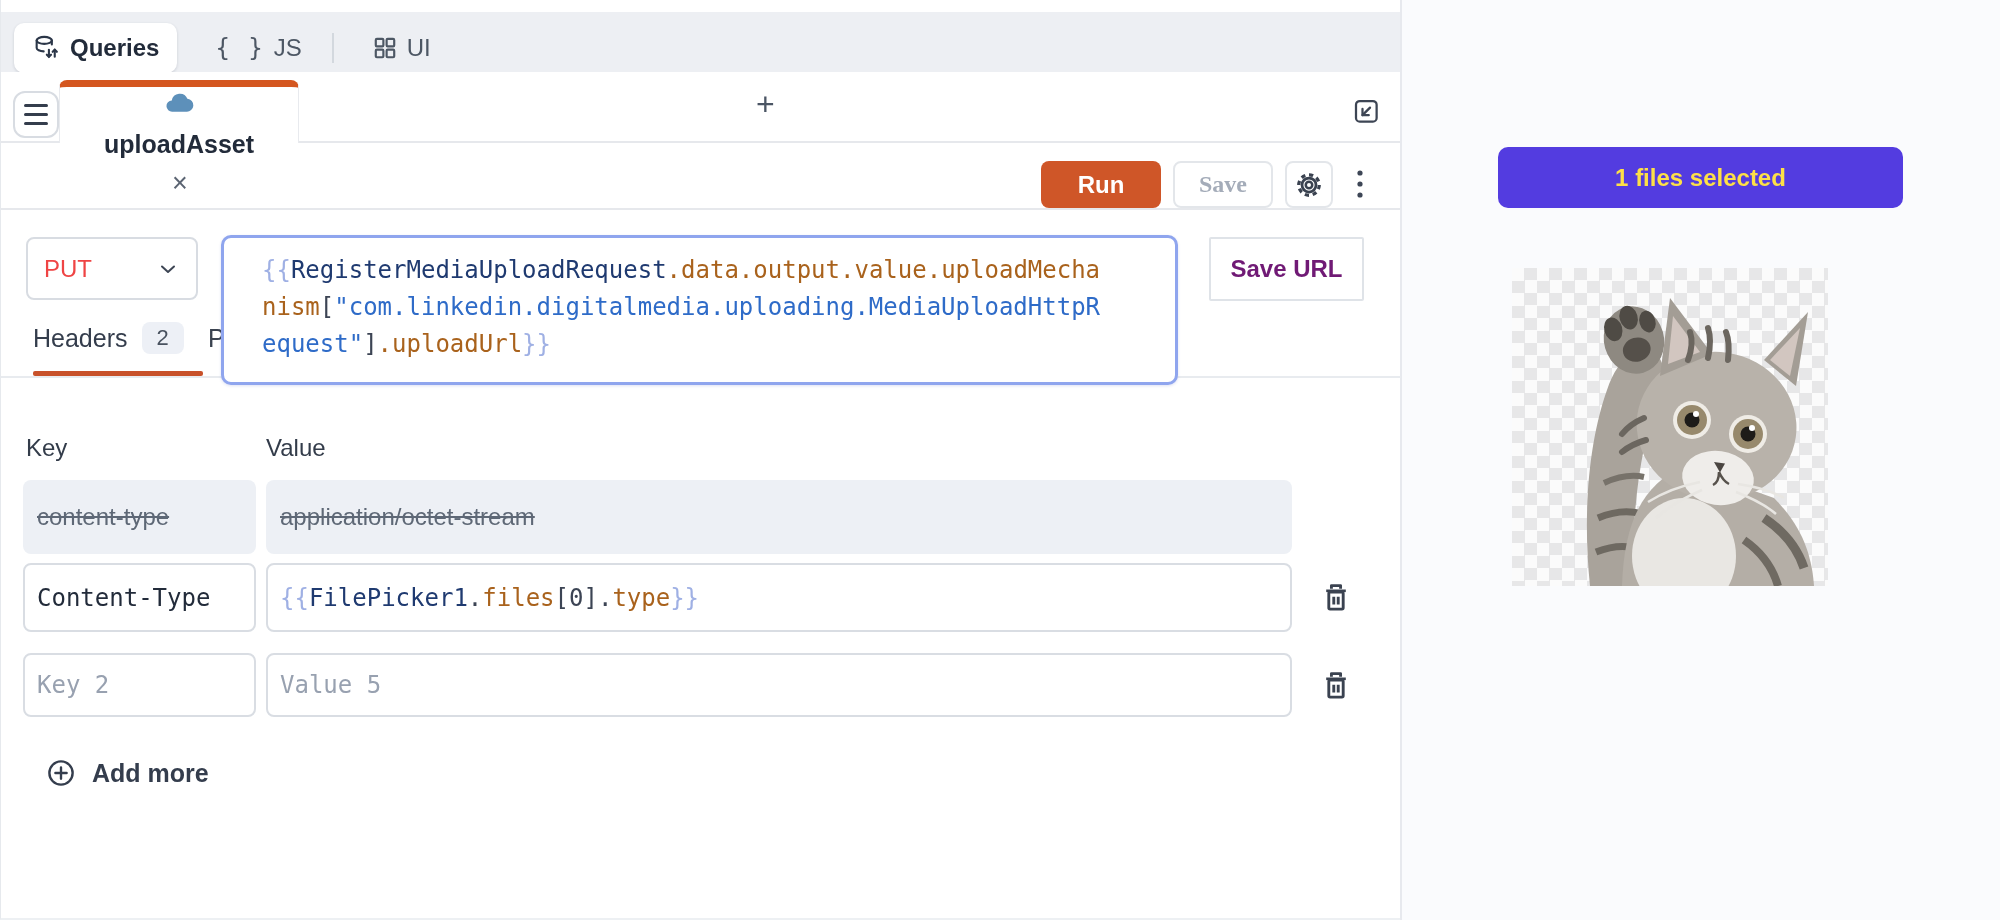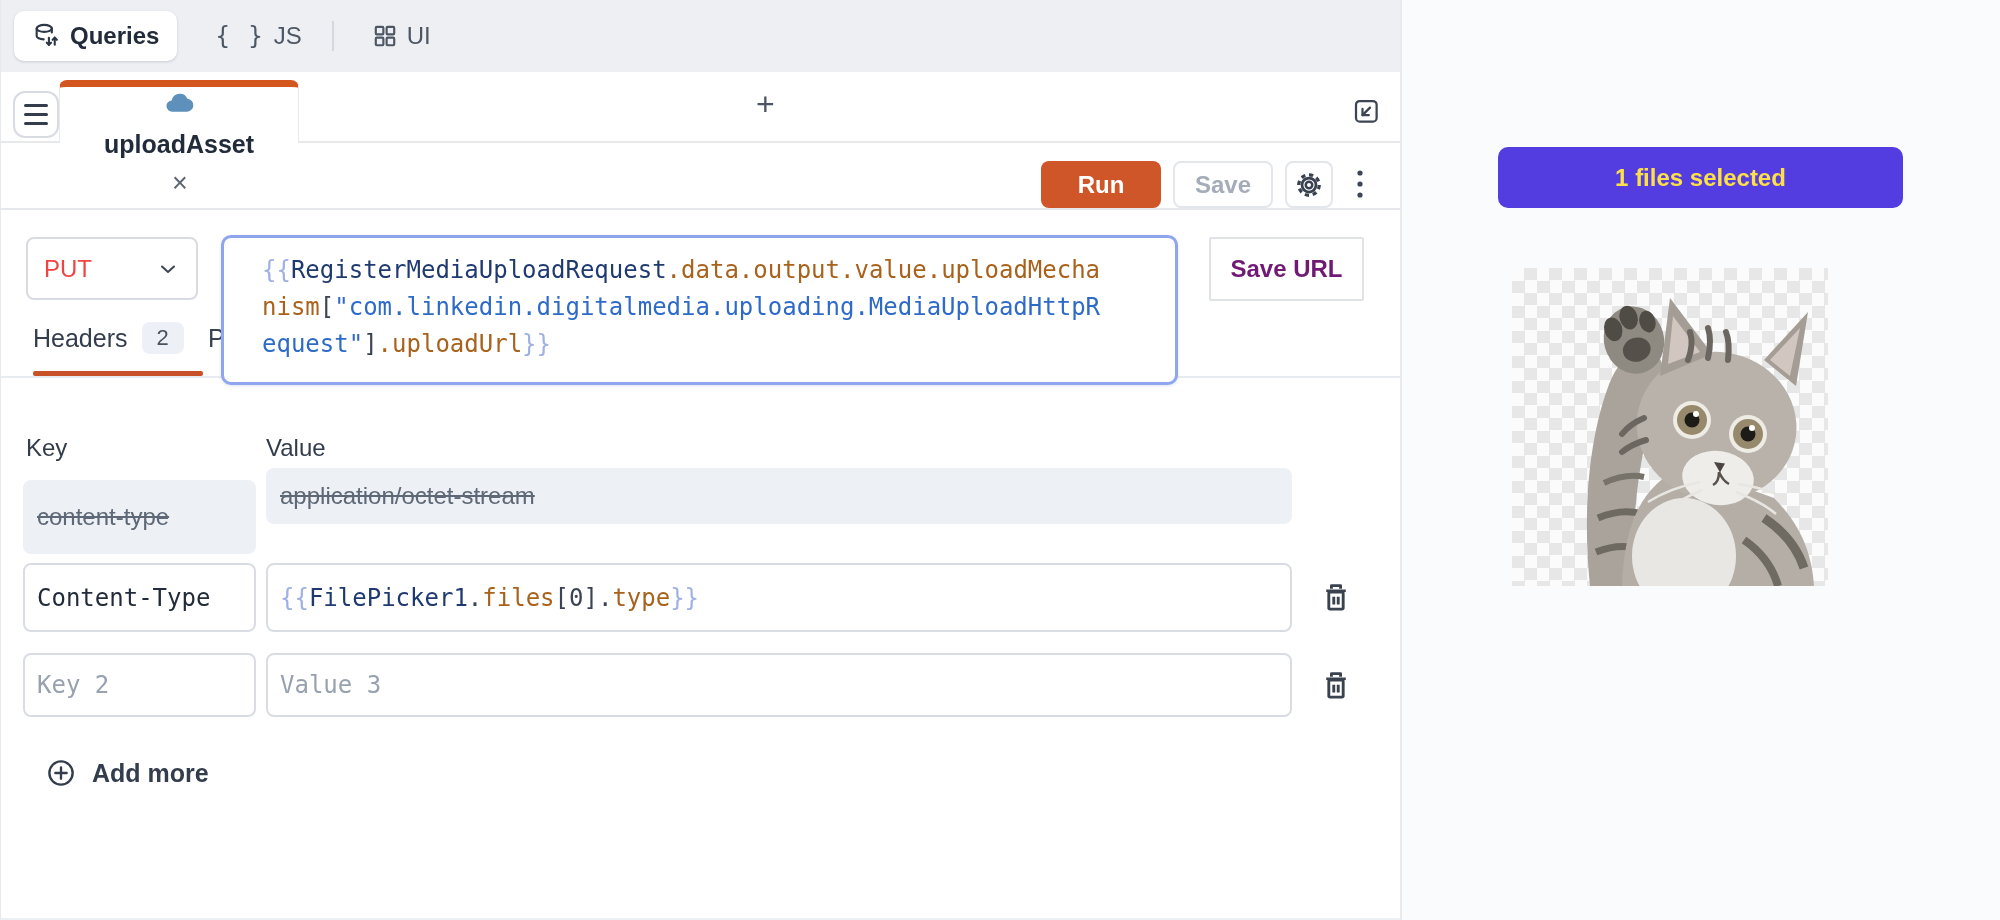"Queries" .toolbar { top: 0 -> 12px }
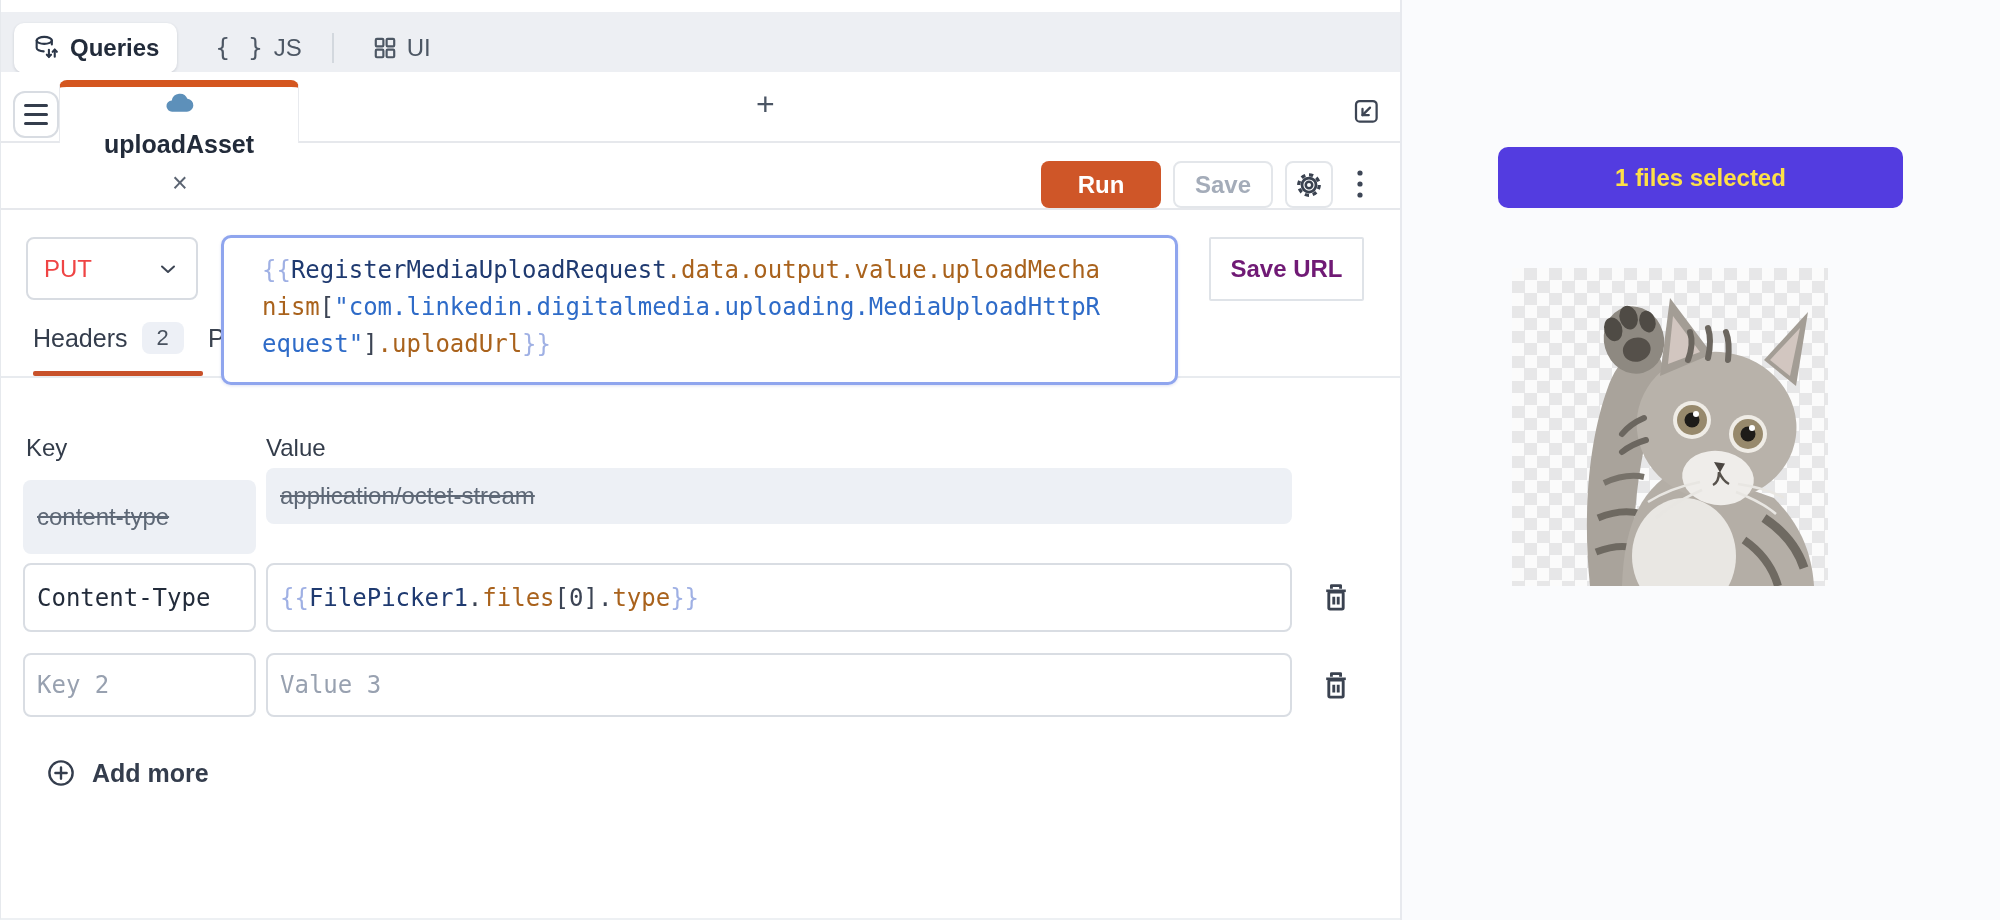"Save" .save-btn { font-family: Liberation Sans, sans-serif -> Liberation Serif, serif }
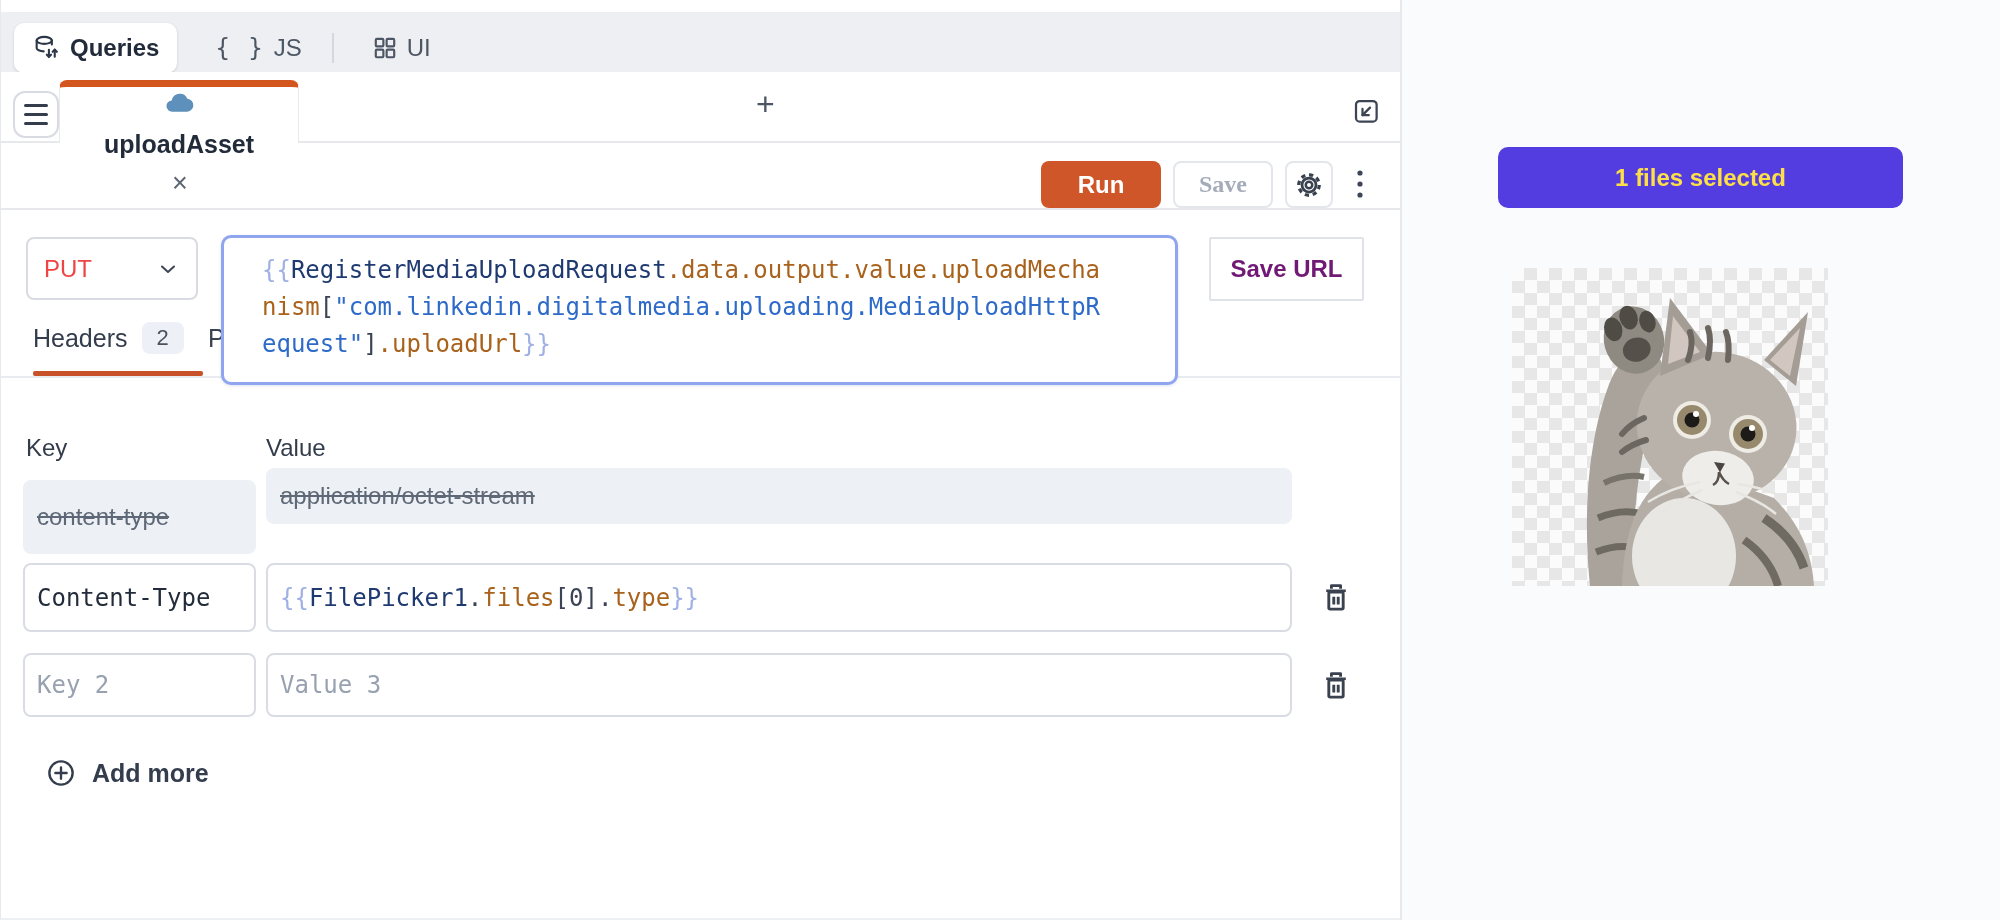"application/octet-stream" div.kv-input { height: 56px -> 74px; top: 468px -> 480px }
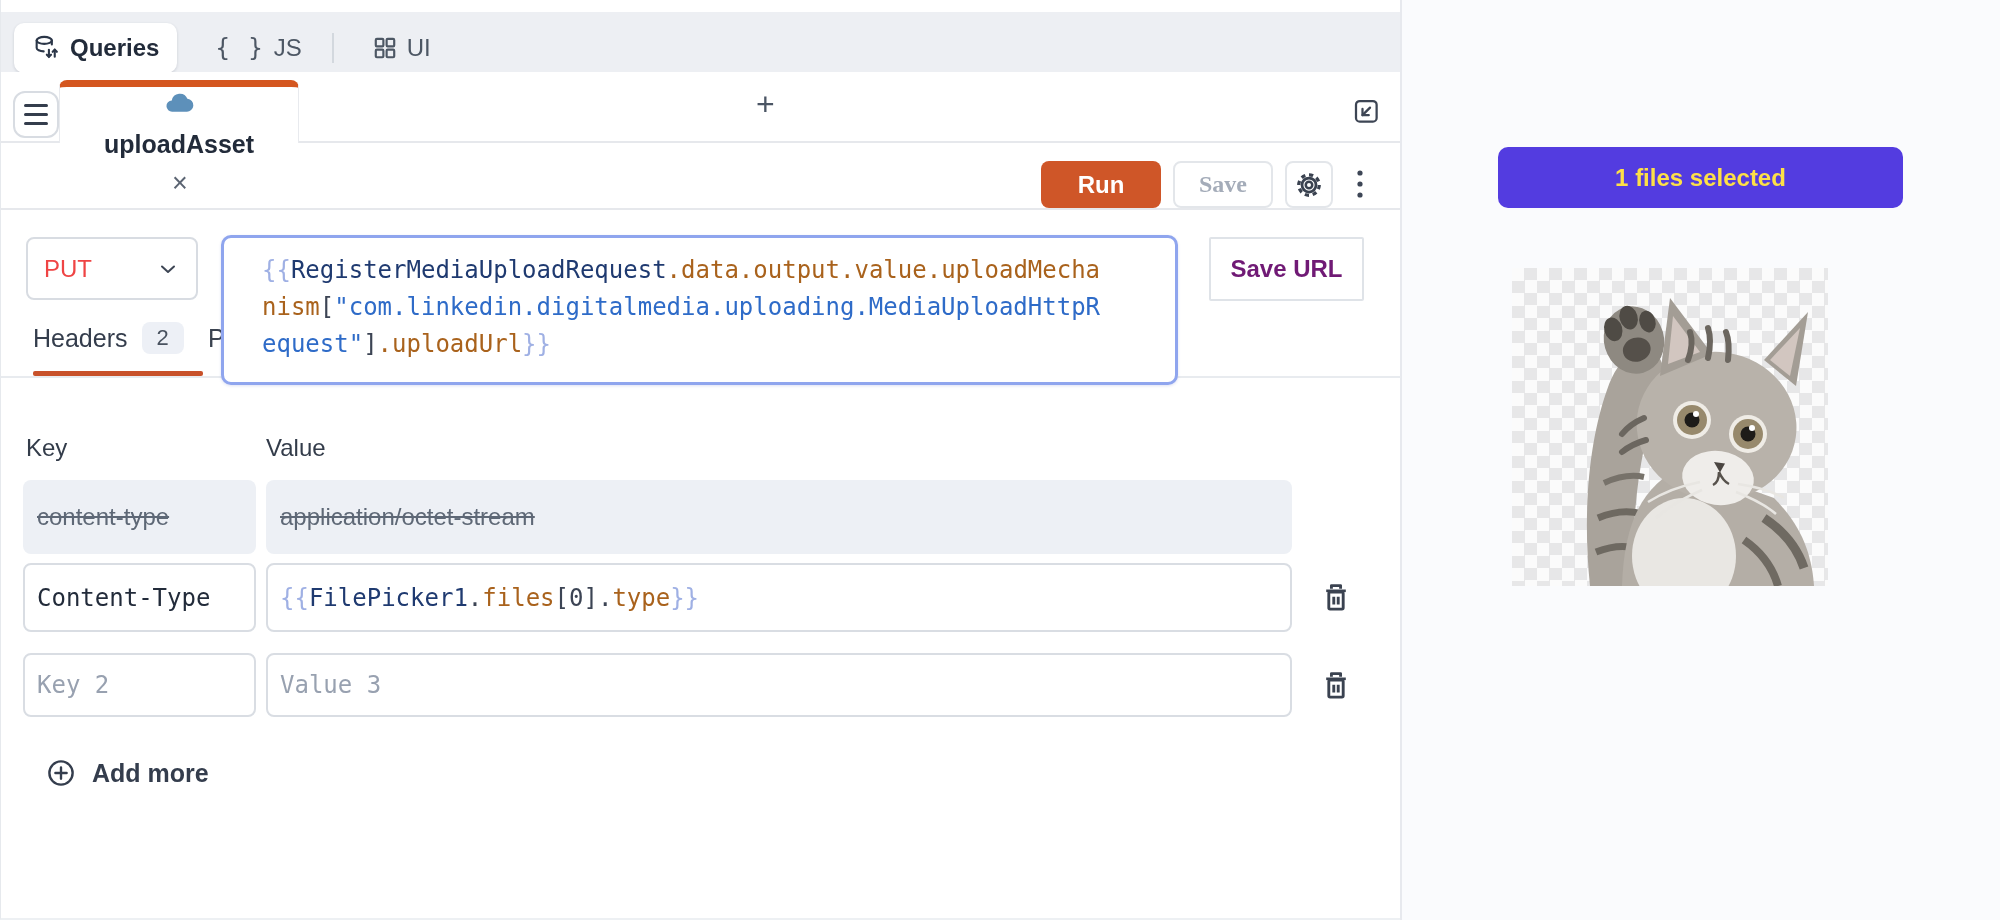"Value 3" span.ph { text: 3 -> 5 }
